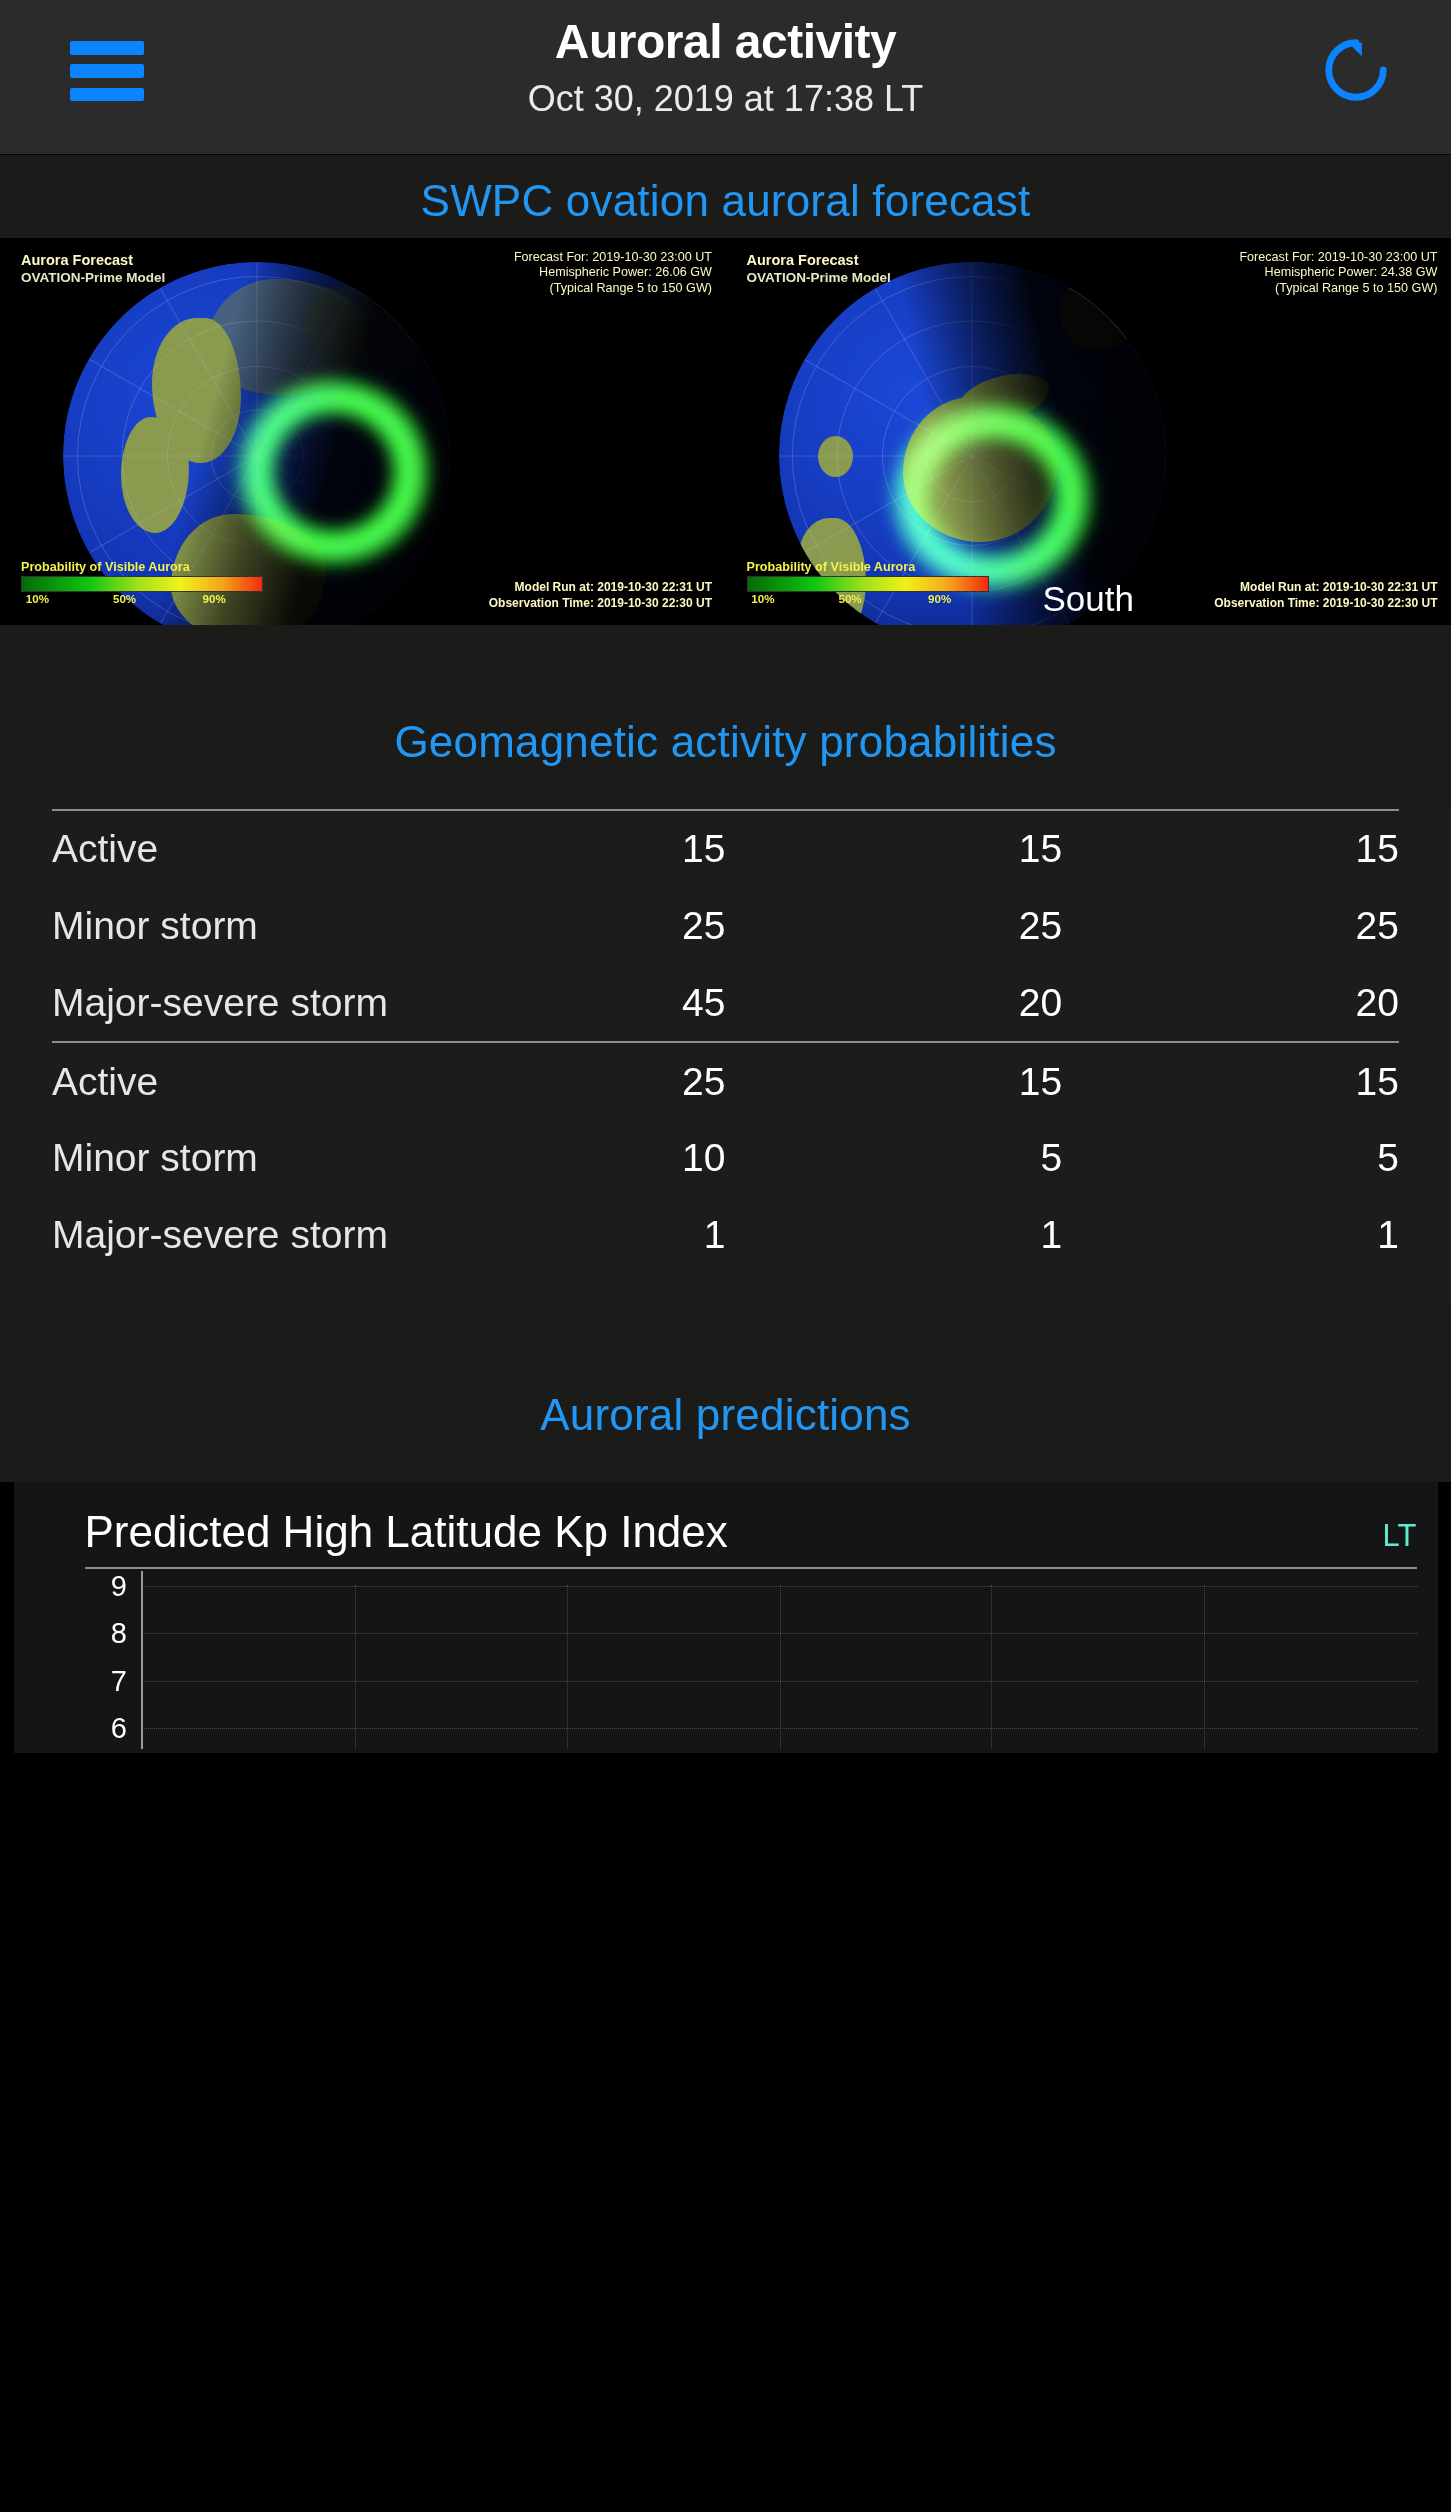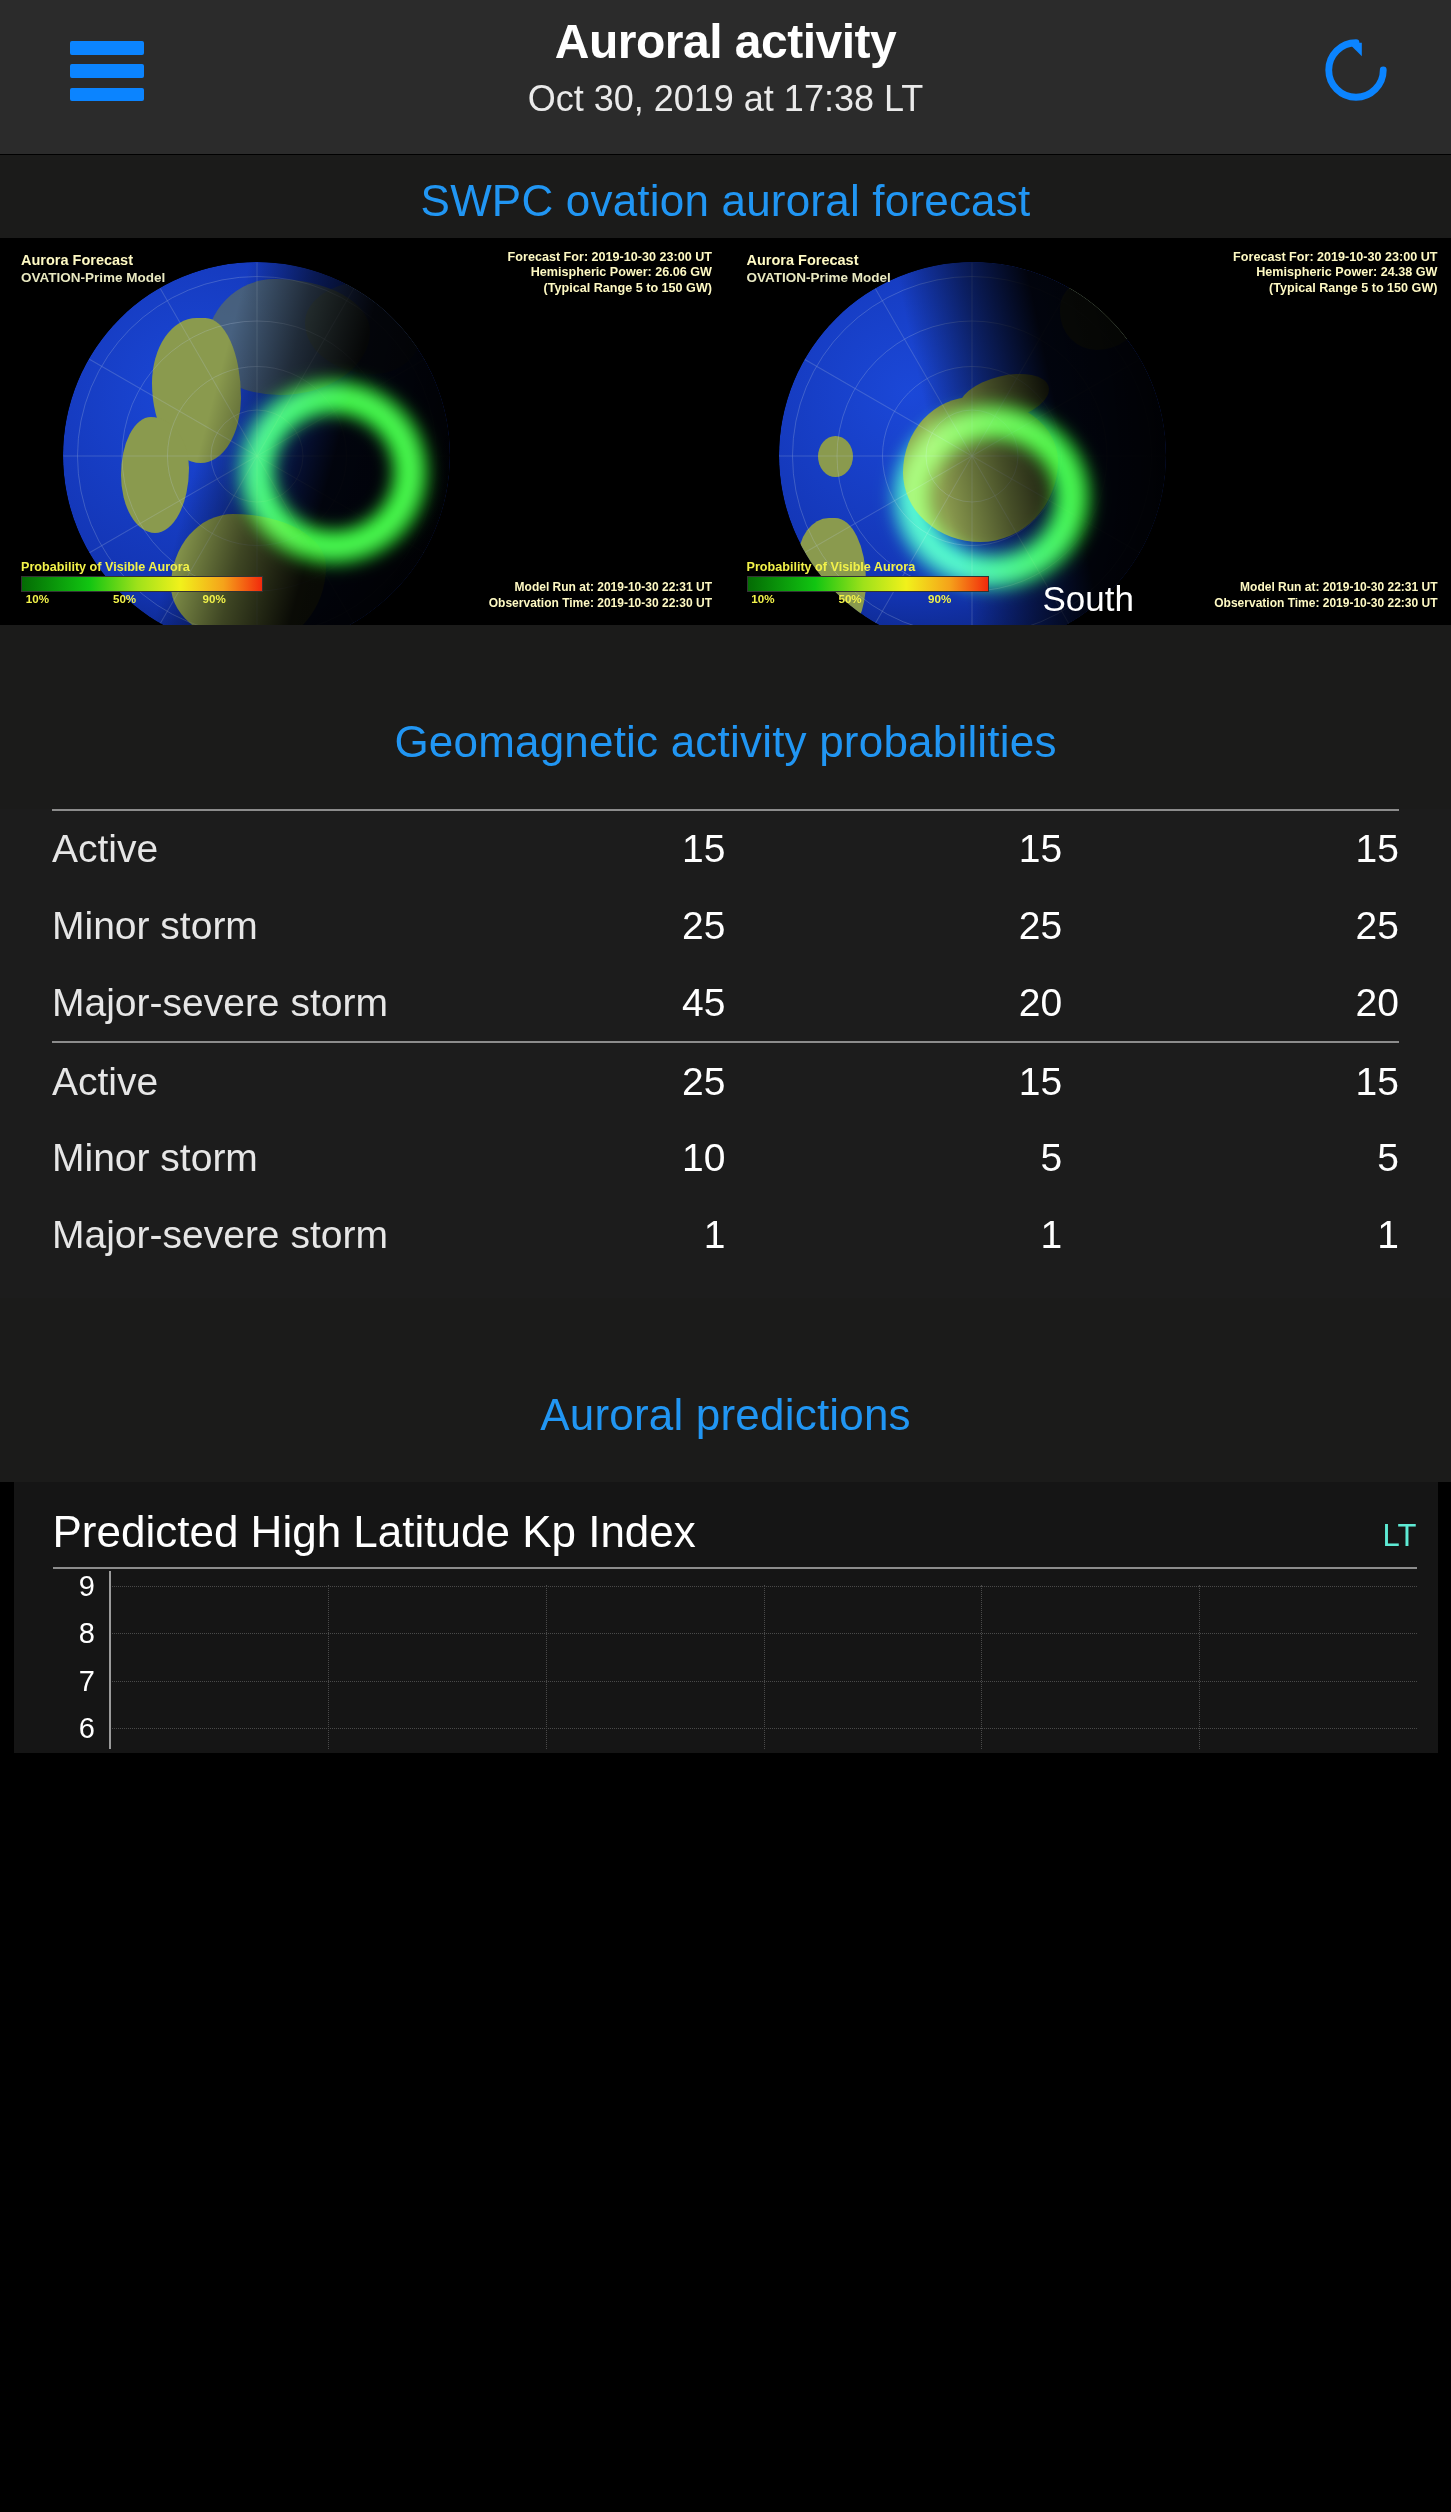"Forecast For: 2019-10-30 23:00 UT" .ovr-fc { font-weight: bold -> normal }
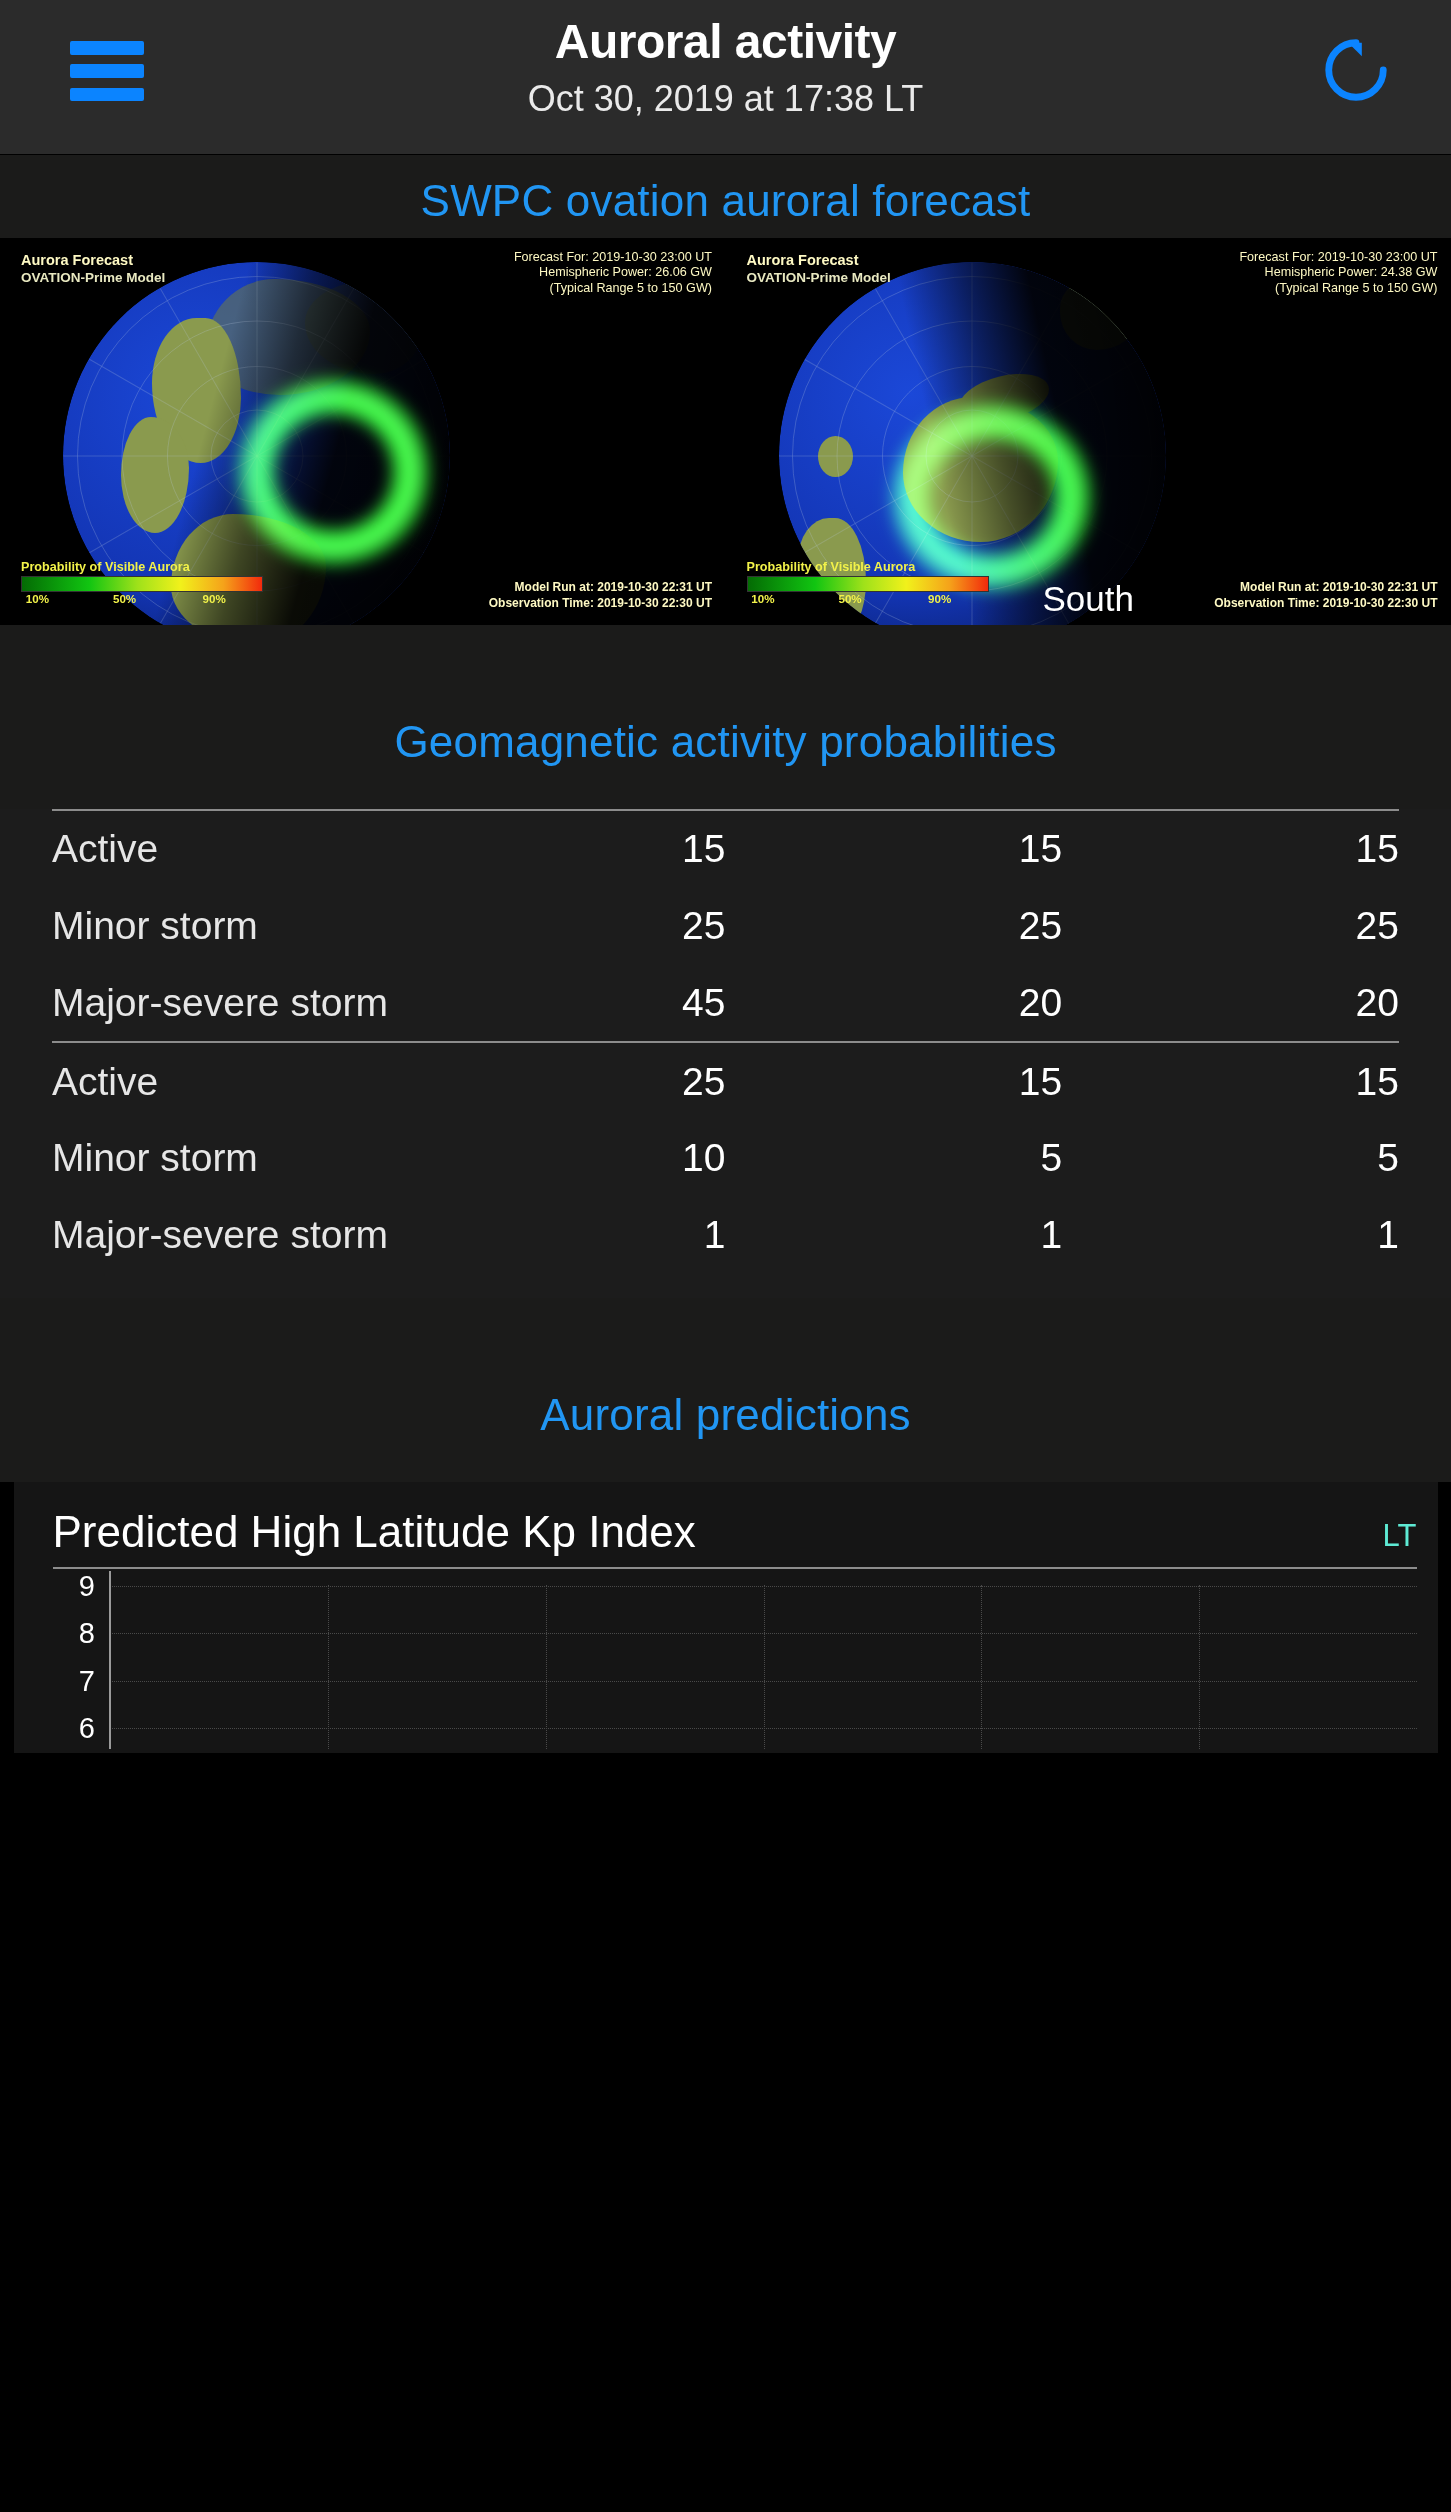"Predicted High Latitude Kp Index" .chart-panel { padding-left: none -> 32px }
